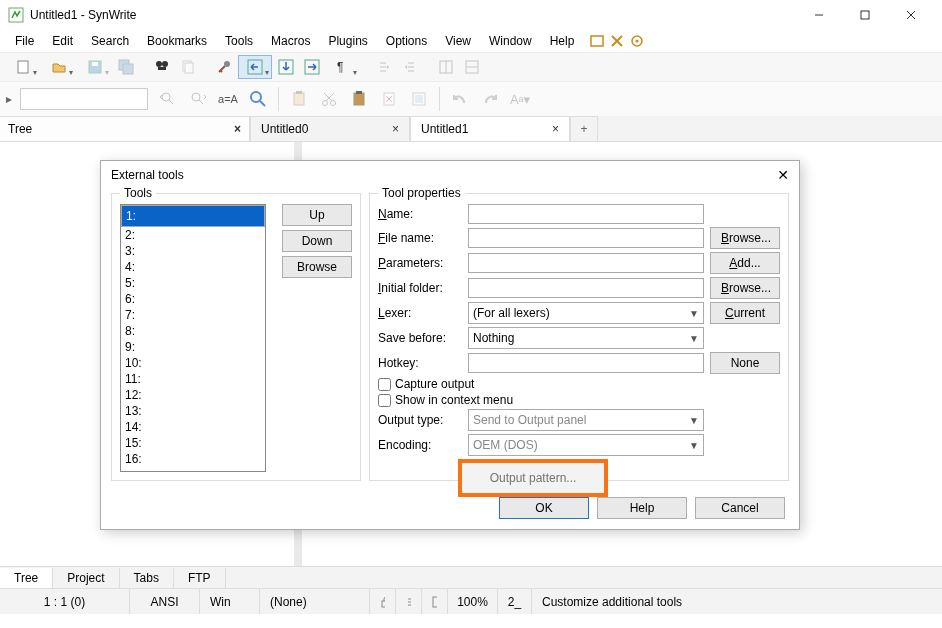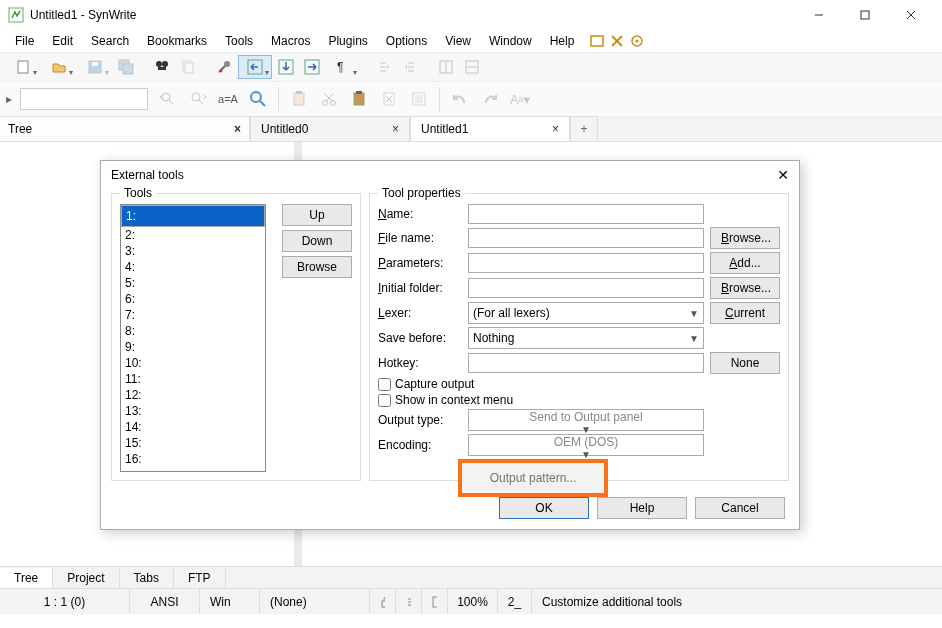"Send to Output panel" .sel.disabled { flex-direction: column -> none }
